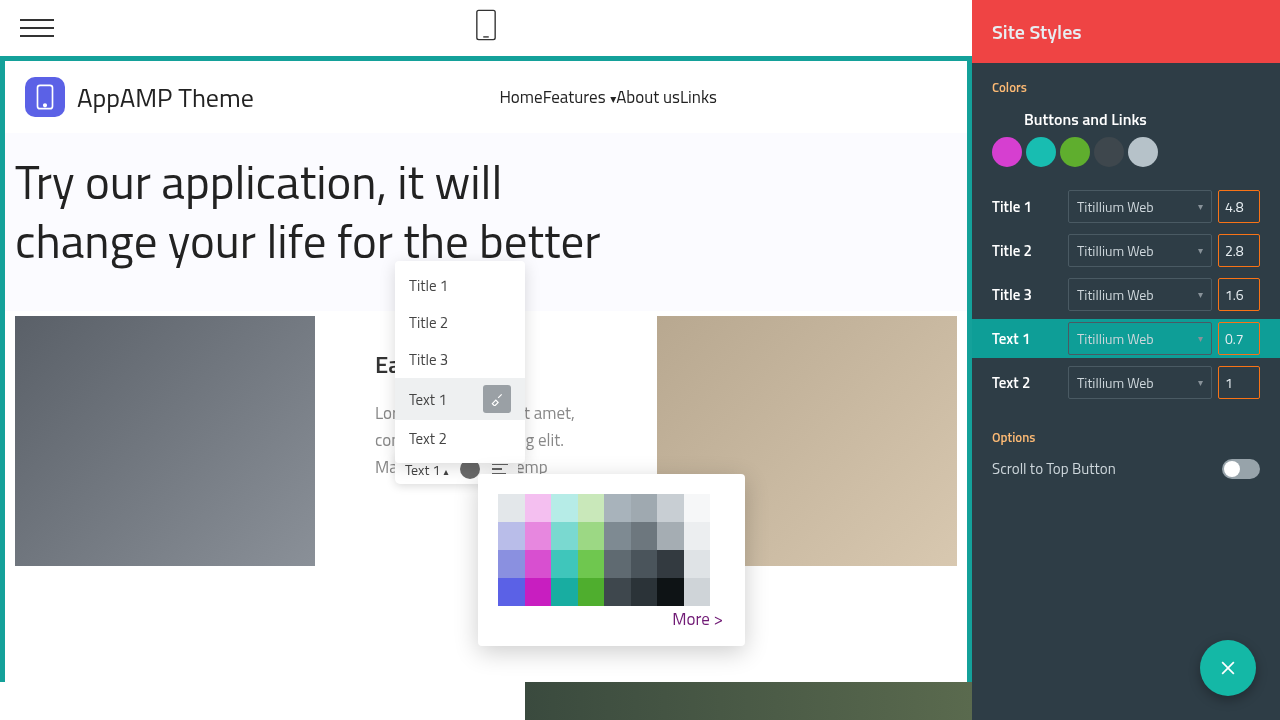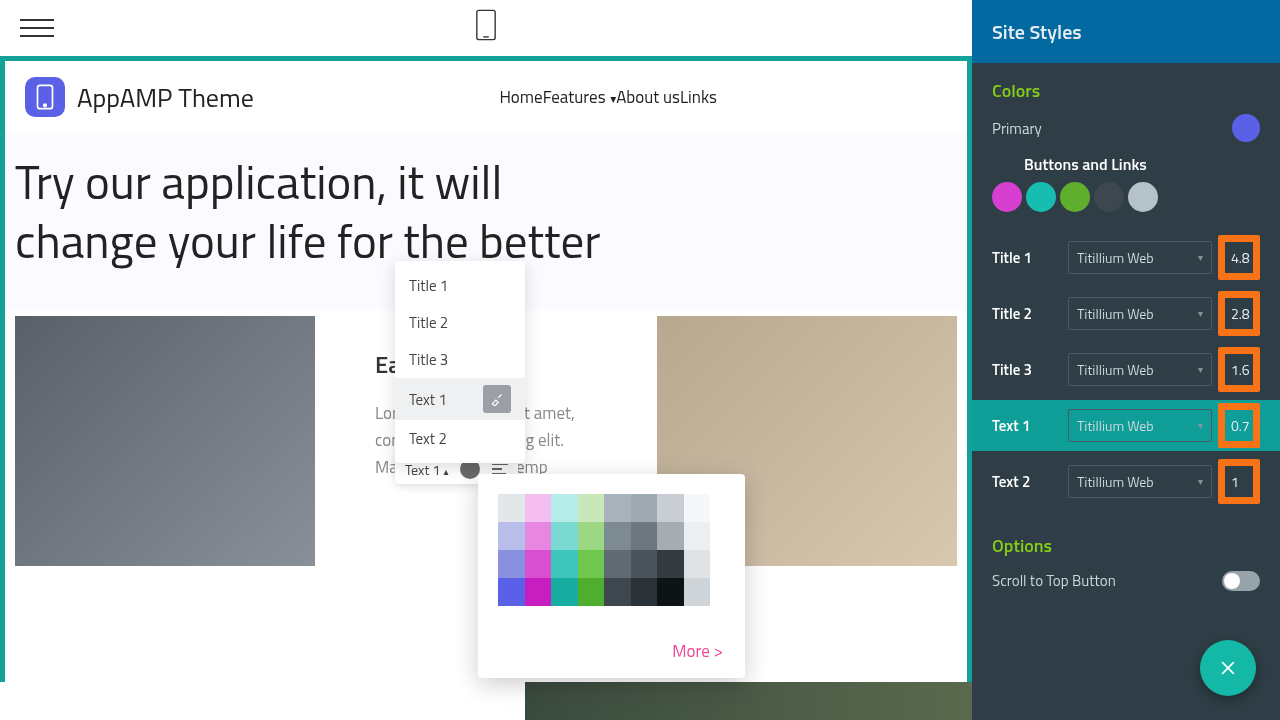"Site Styles" .sidebar-title { background: #0369a1 -> #ef4444 }
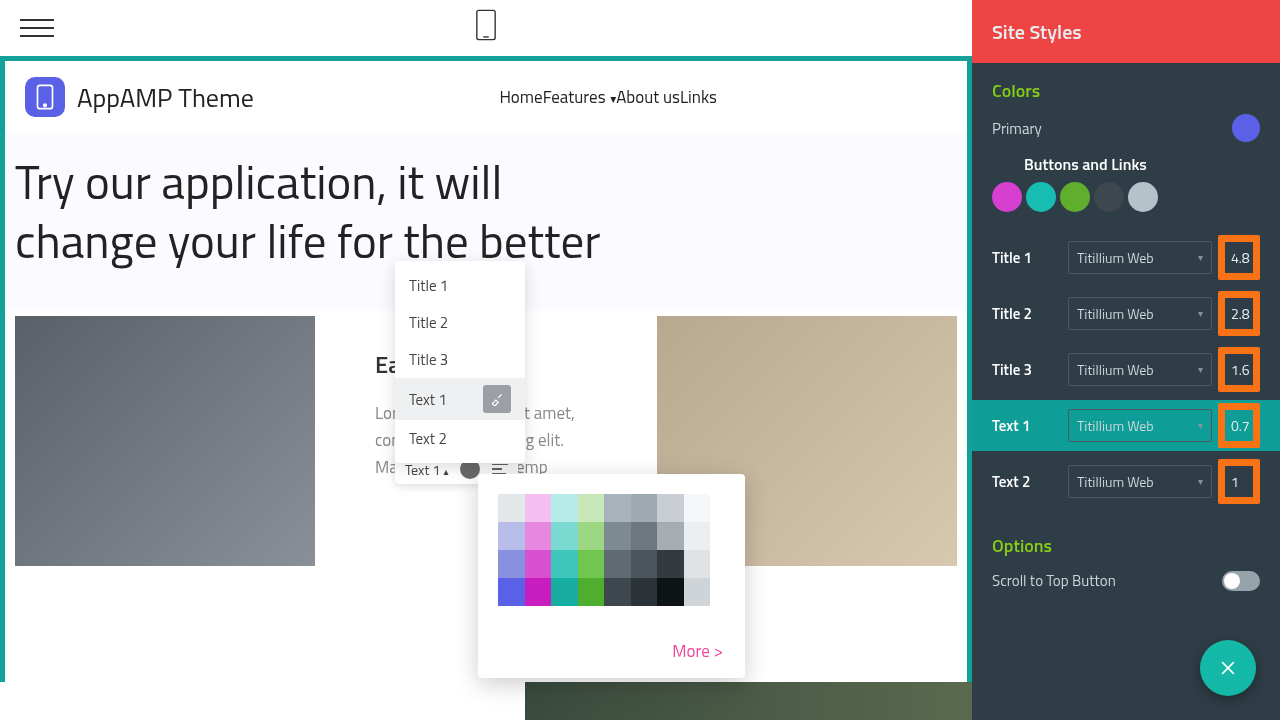"Colors" .sec h3 { color: #84cc16 -> #fdba74; font-size: 18px -> 13px }
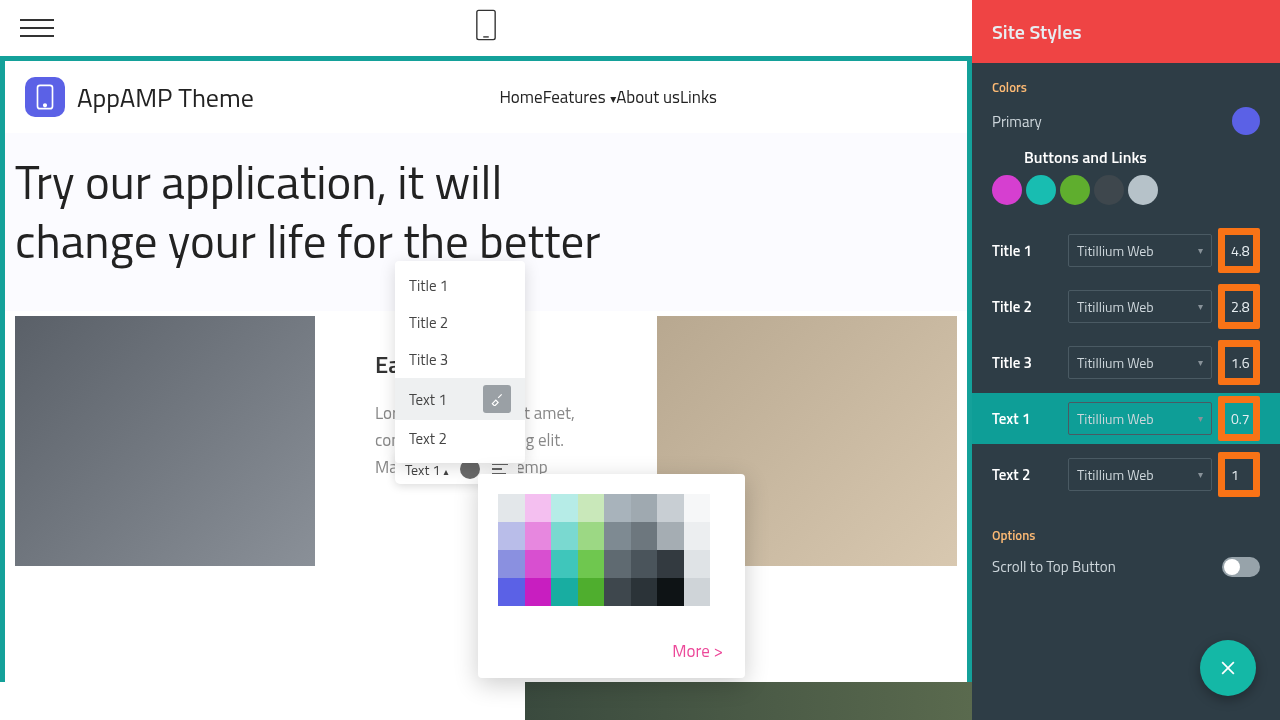"Primary" div.row { html: <div> <span>Primary</span> <span></span> </div> -> none }
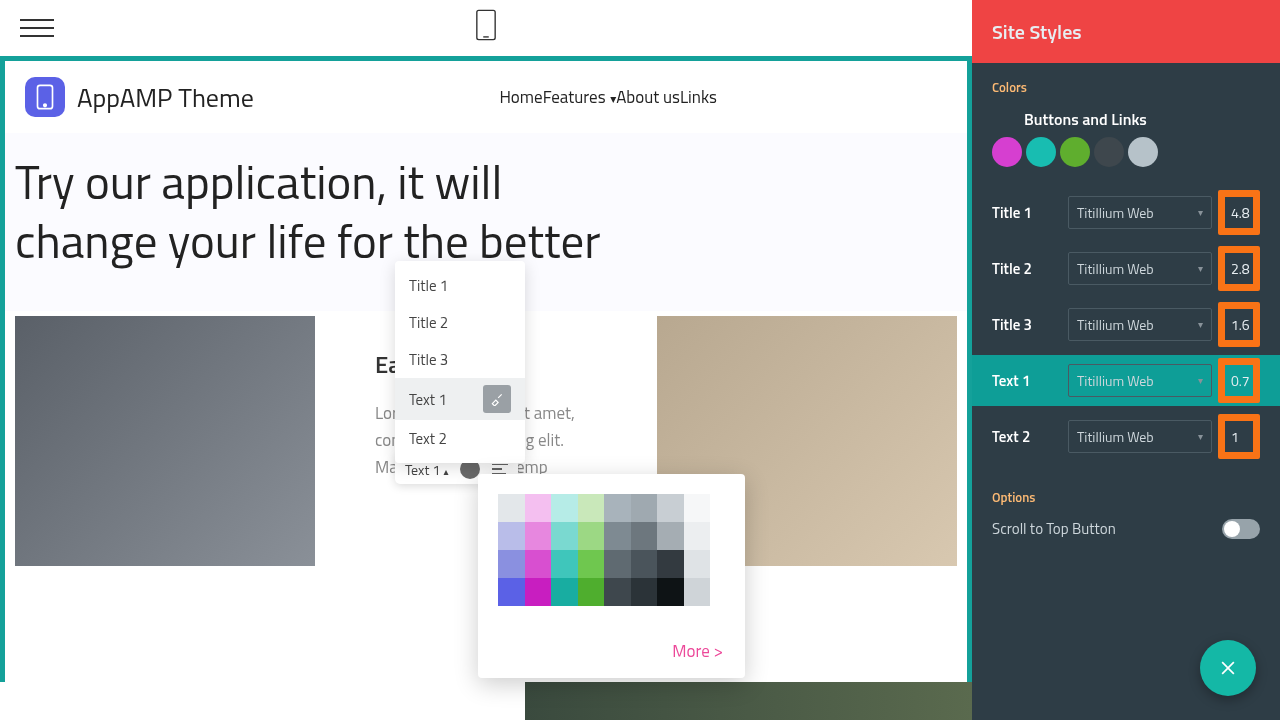"4.8" .font-size-input { border: 7px solid #f97316 -> 1px solid #f97316 }
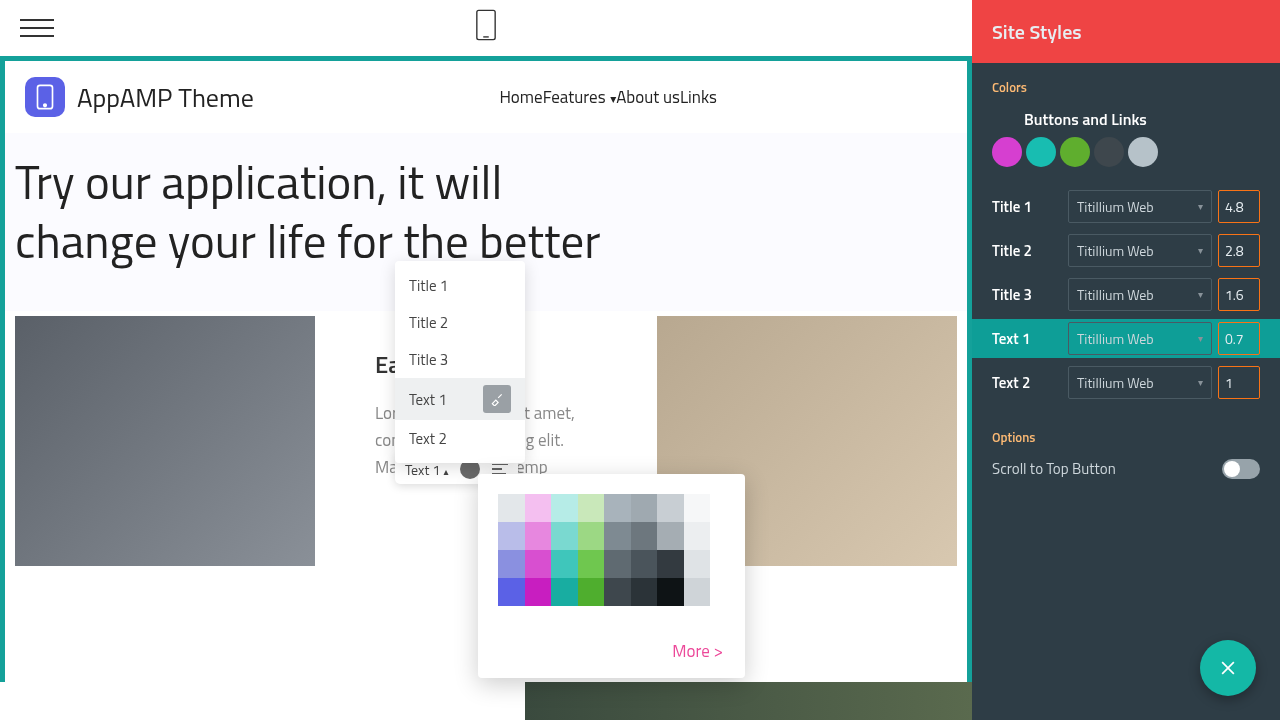"More >" .palette .more { color: #ec4899 -> #701a75; margin-top: 32px -> 0 }
